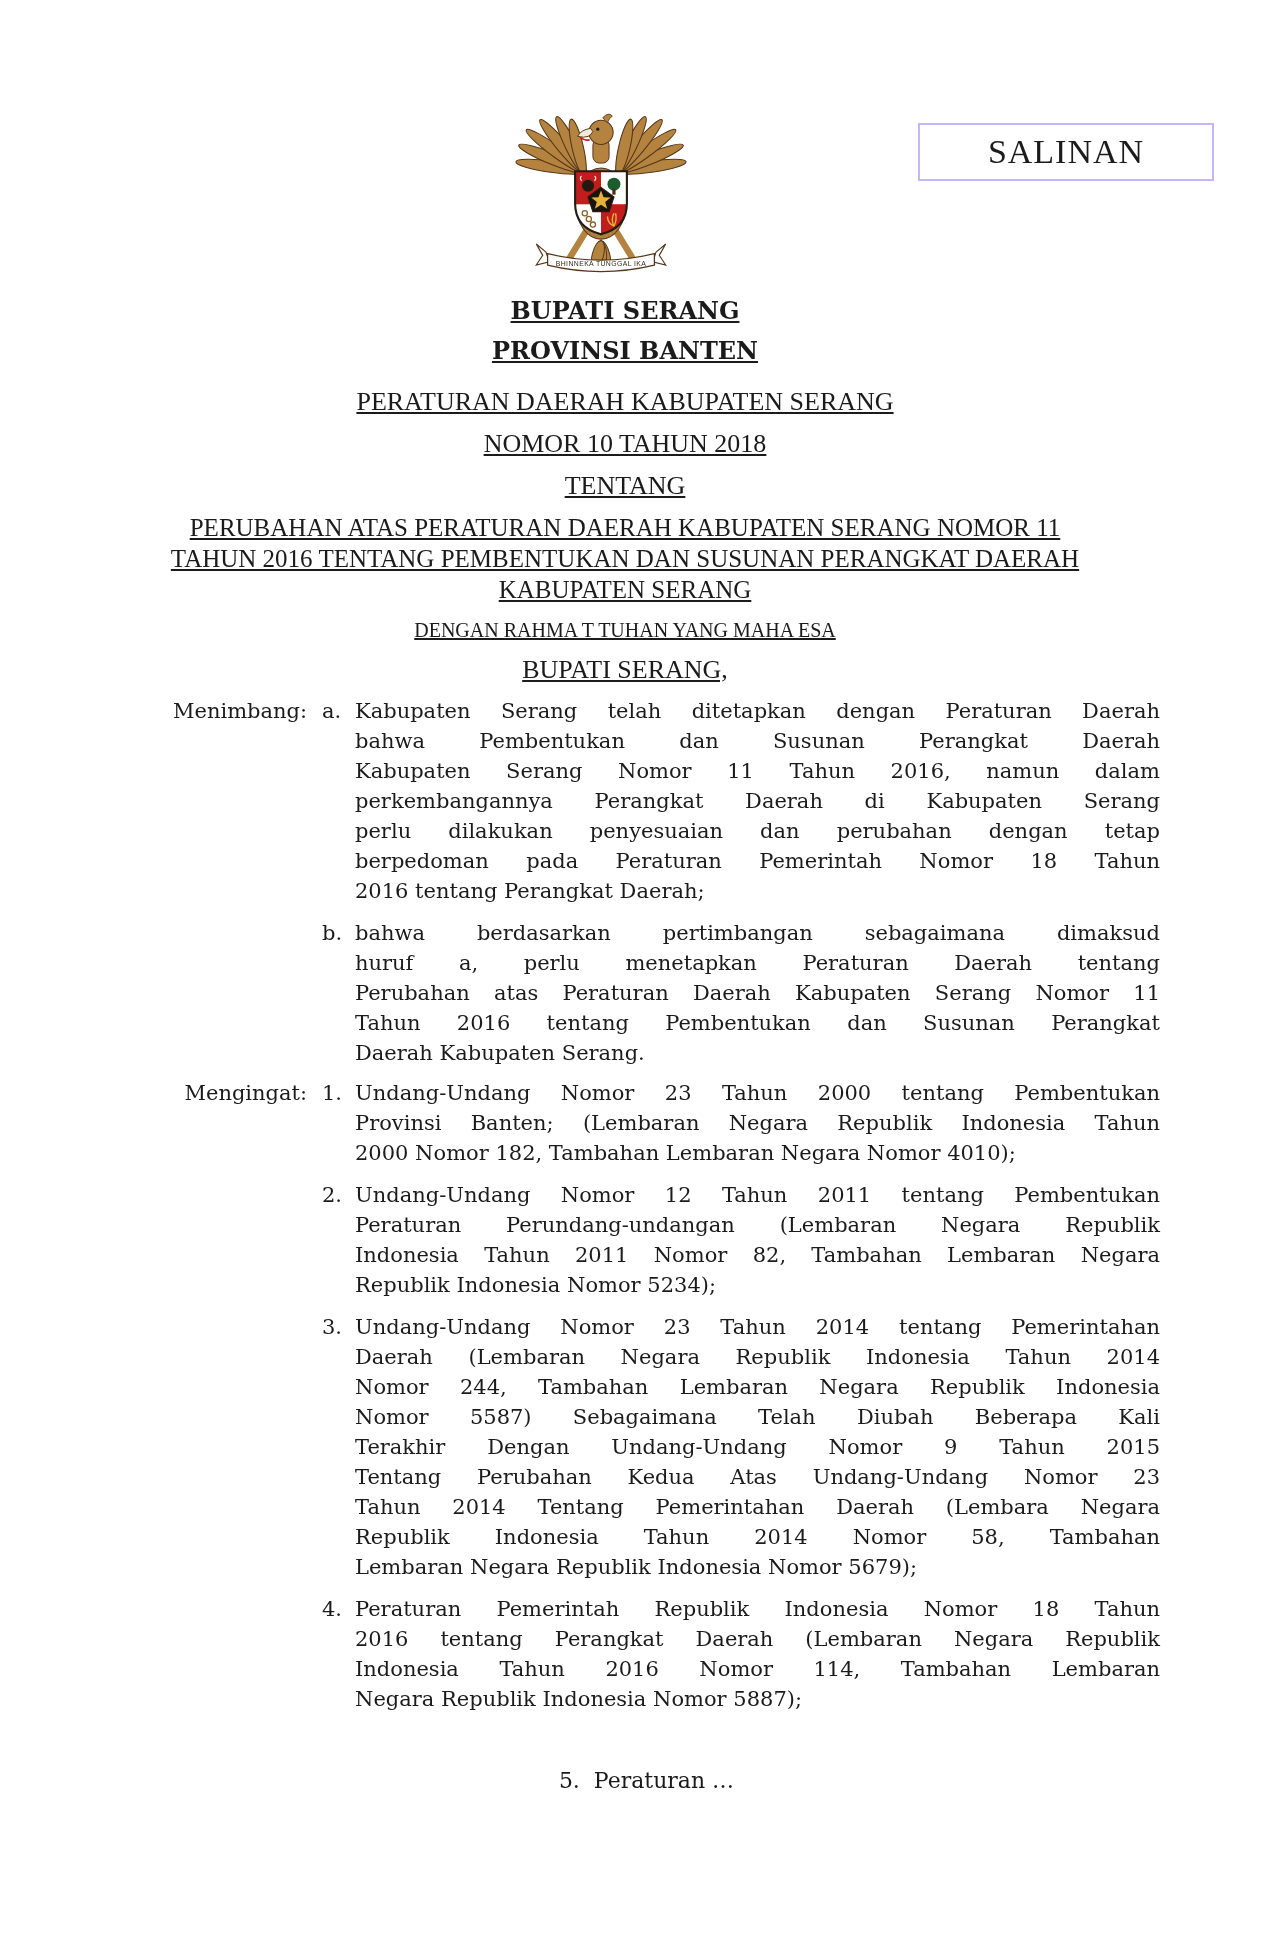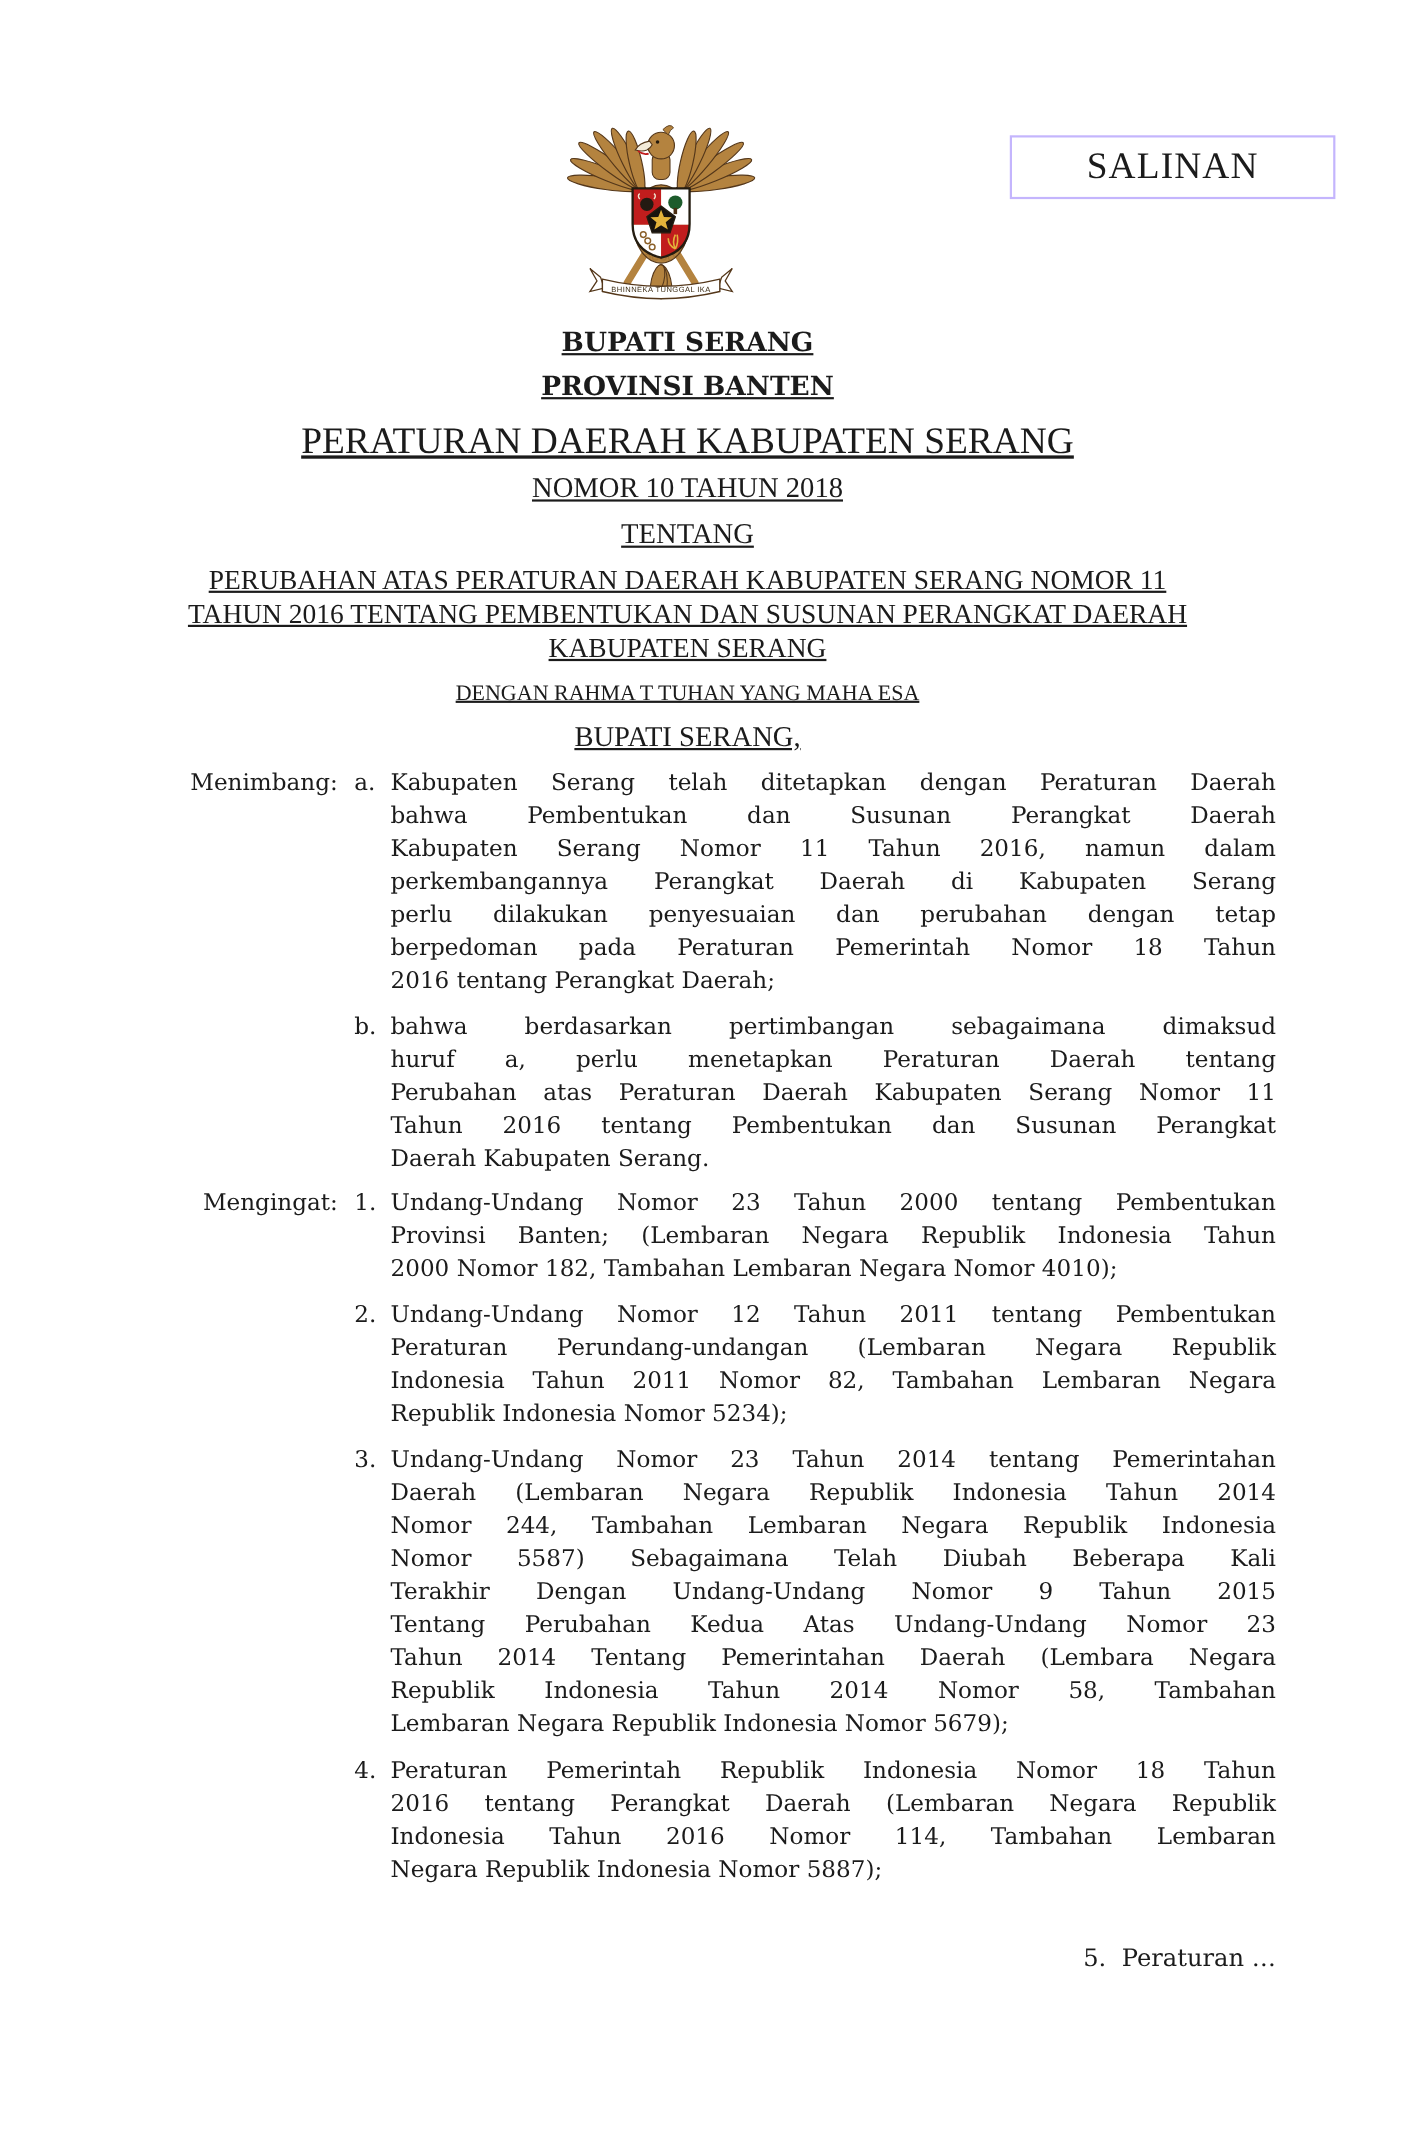"PERATURAN DAERAH KABUPATEN SERANG" .t-doc { font-size: 34px -> 26px }
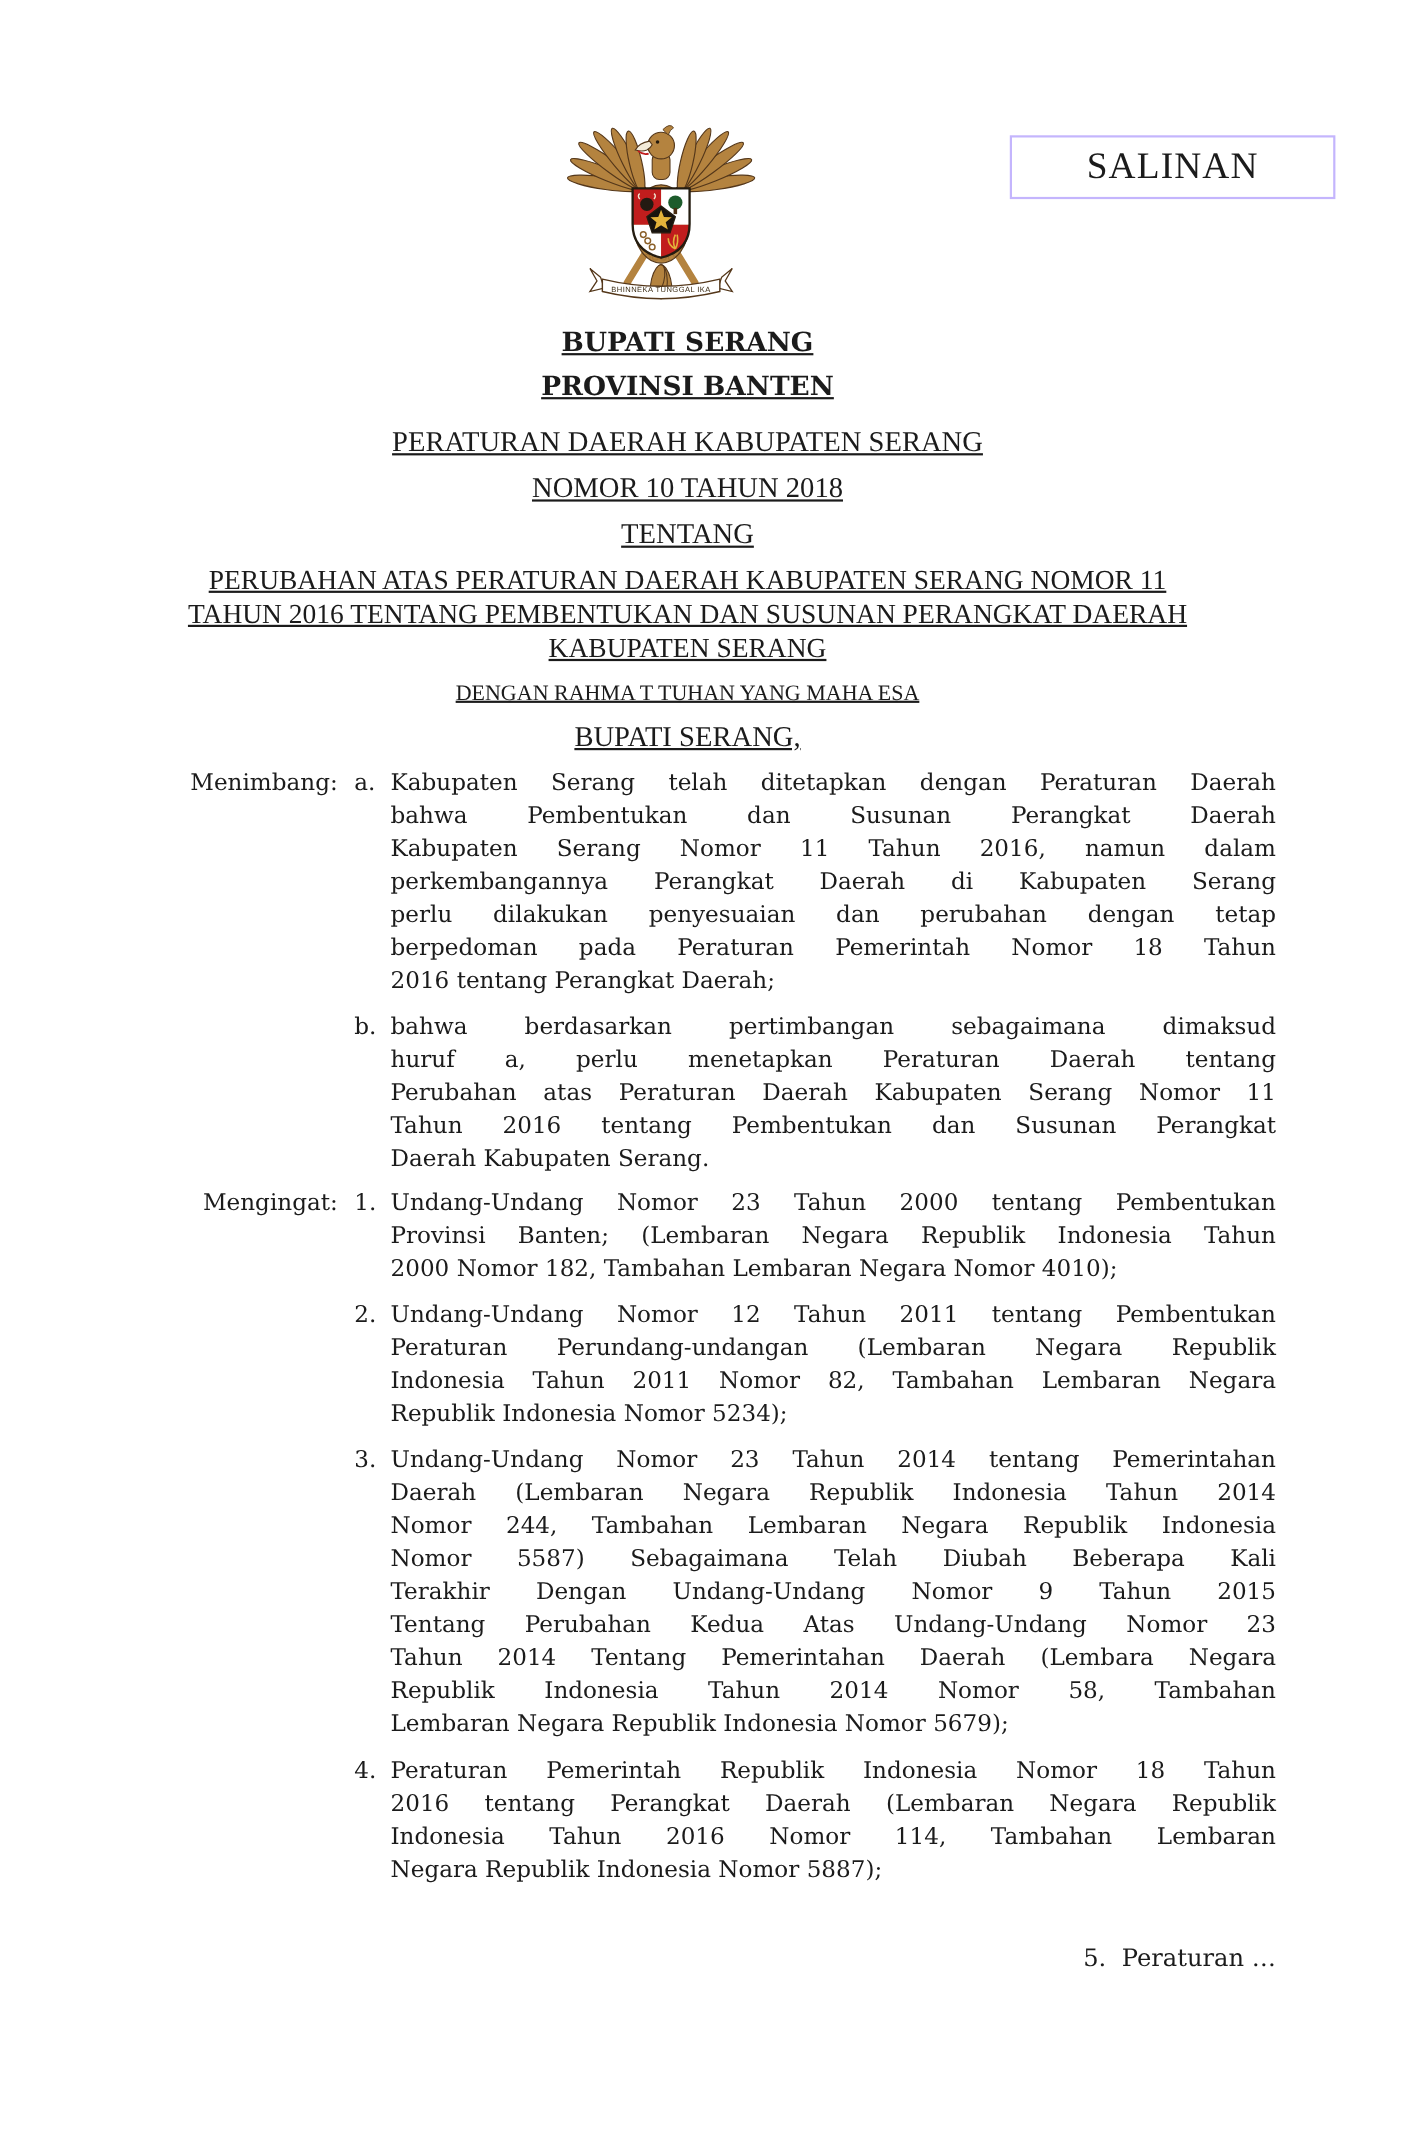"5. Peraturan …" .catchword { text-align: right -> center }
